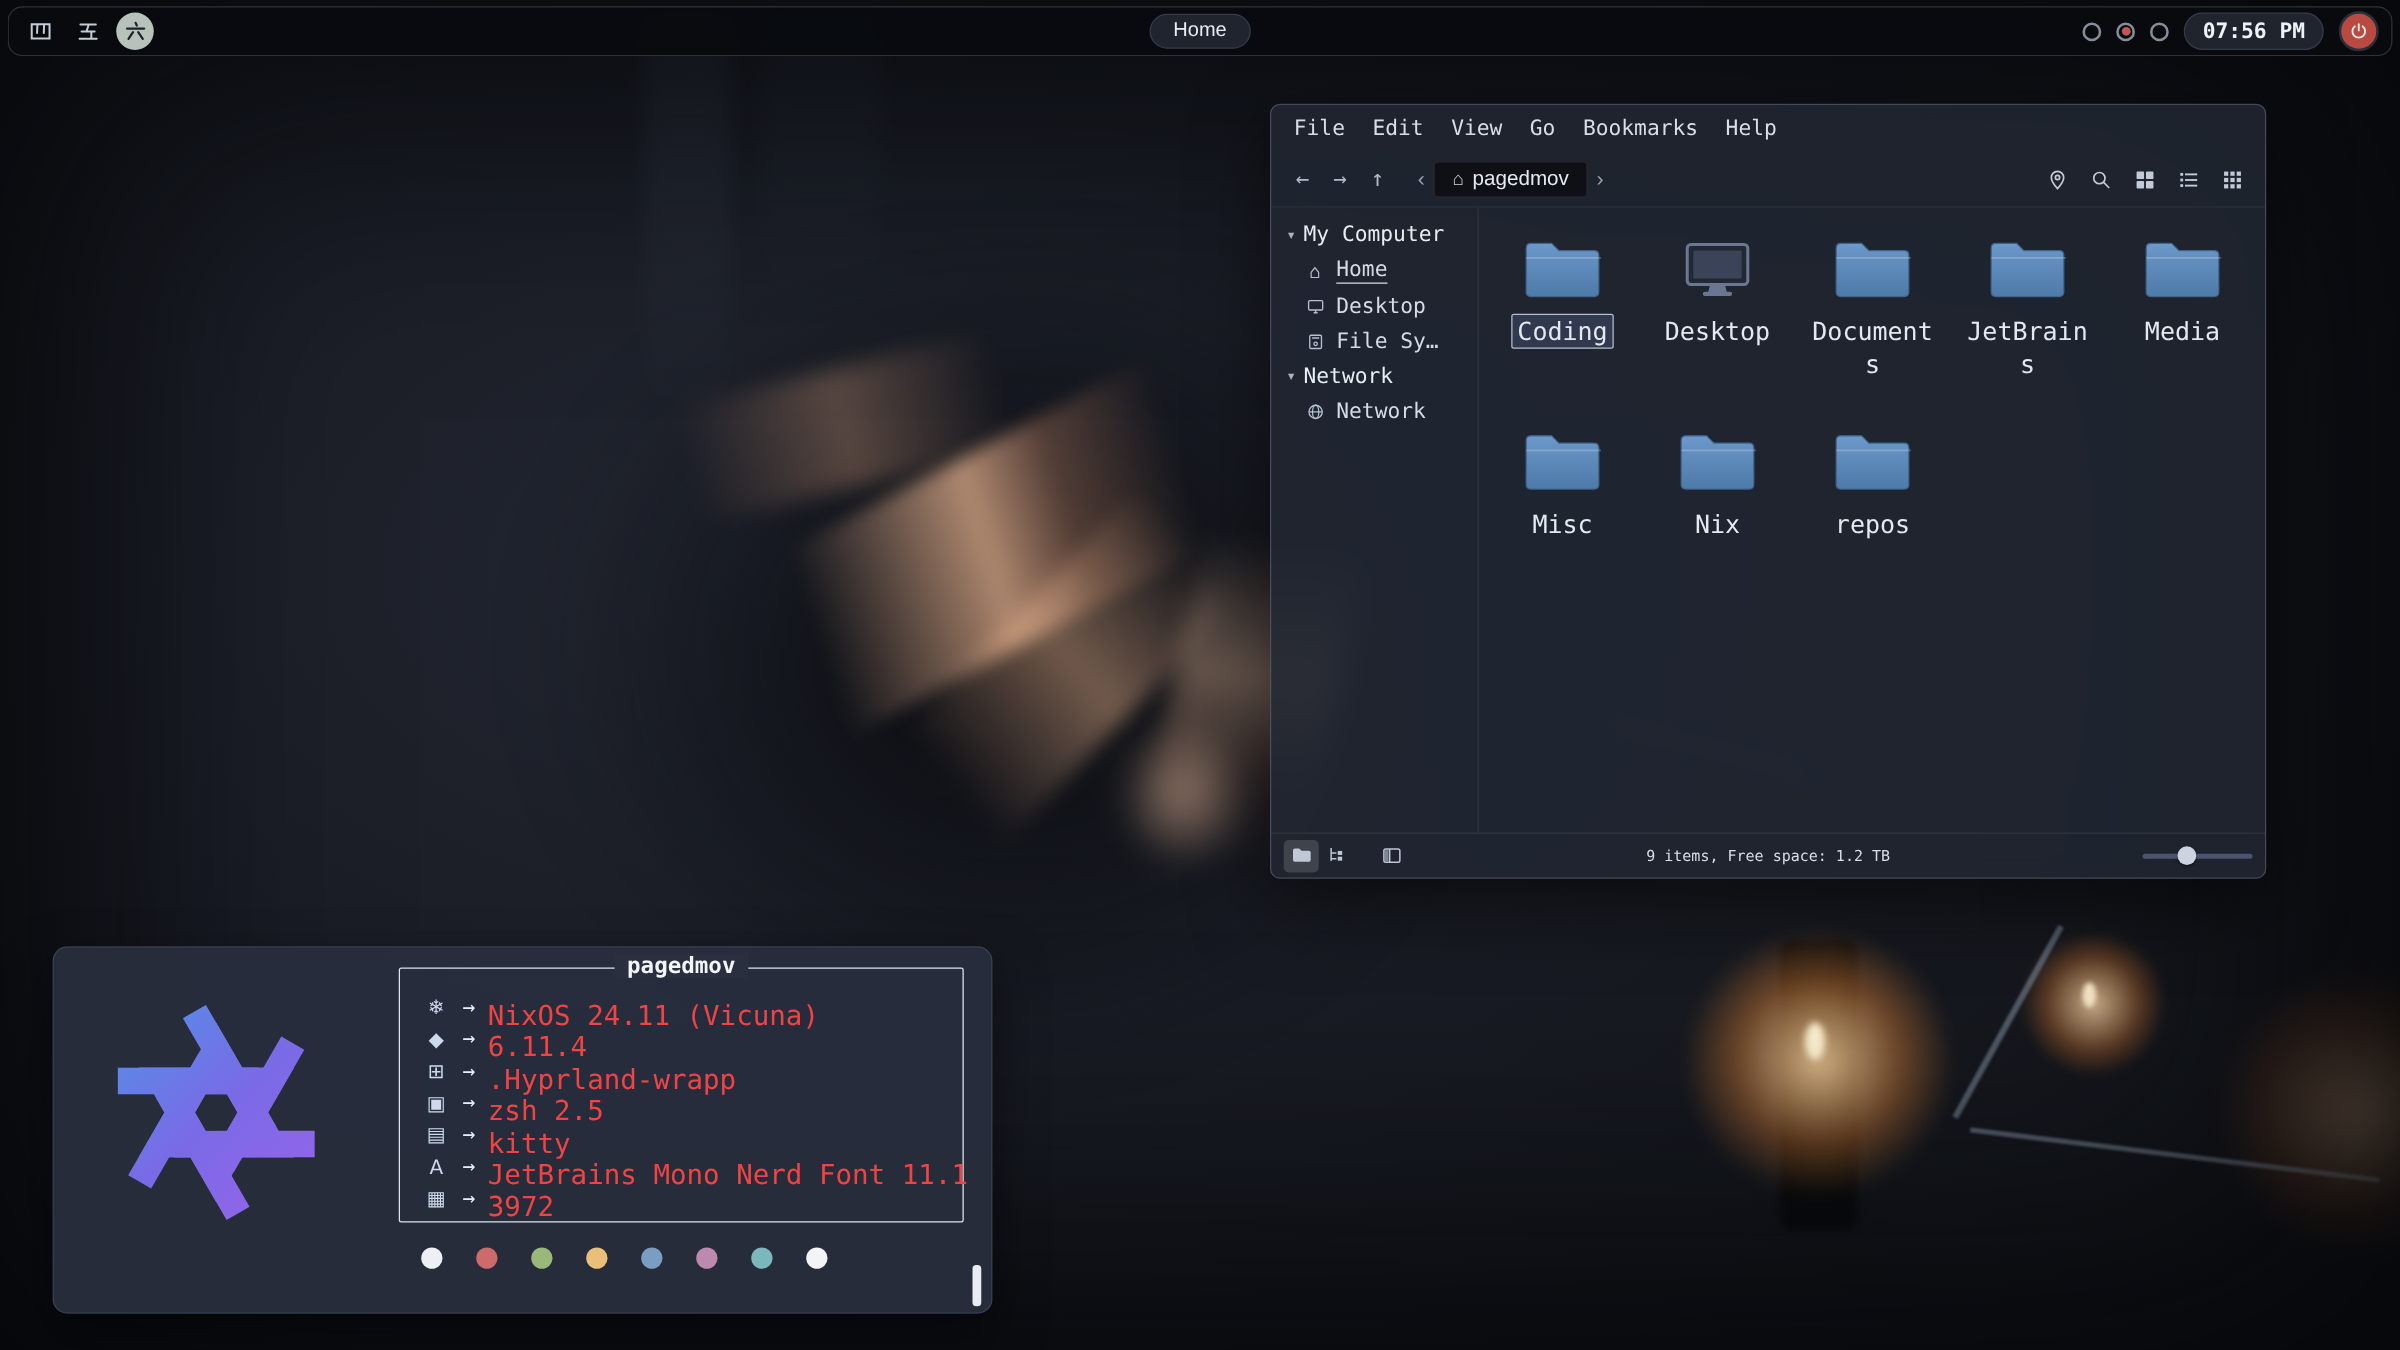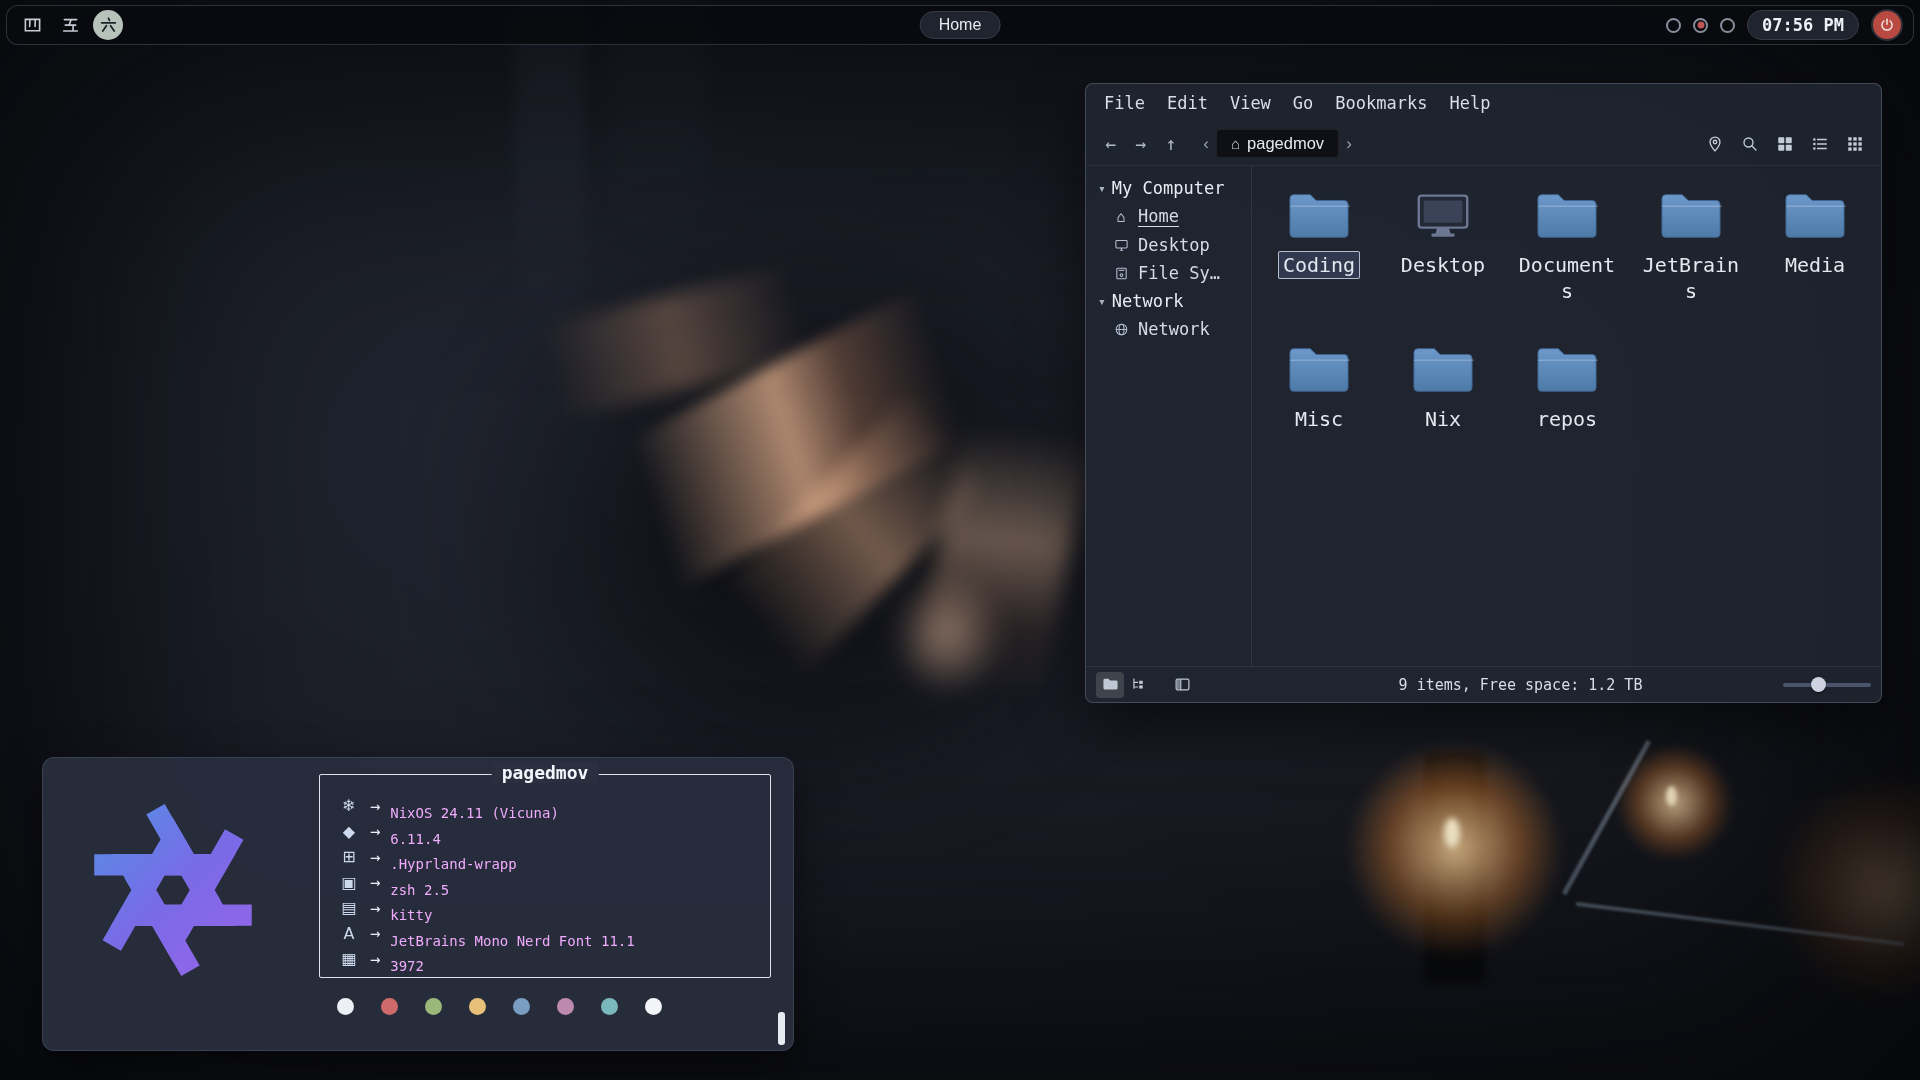"File" .fm { left: 1085px -> 1016px }
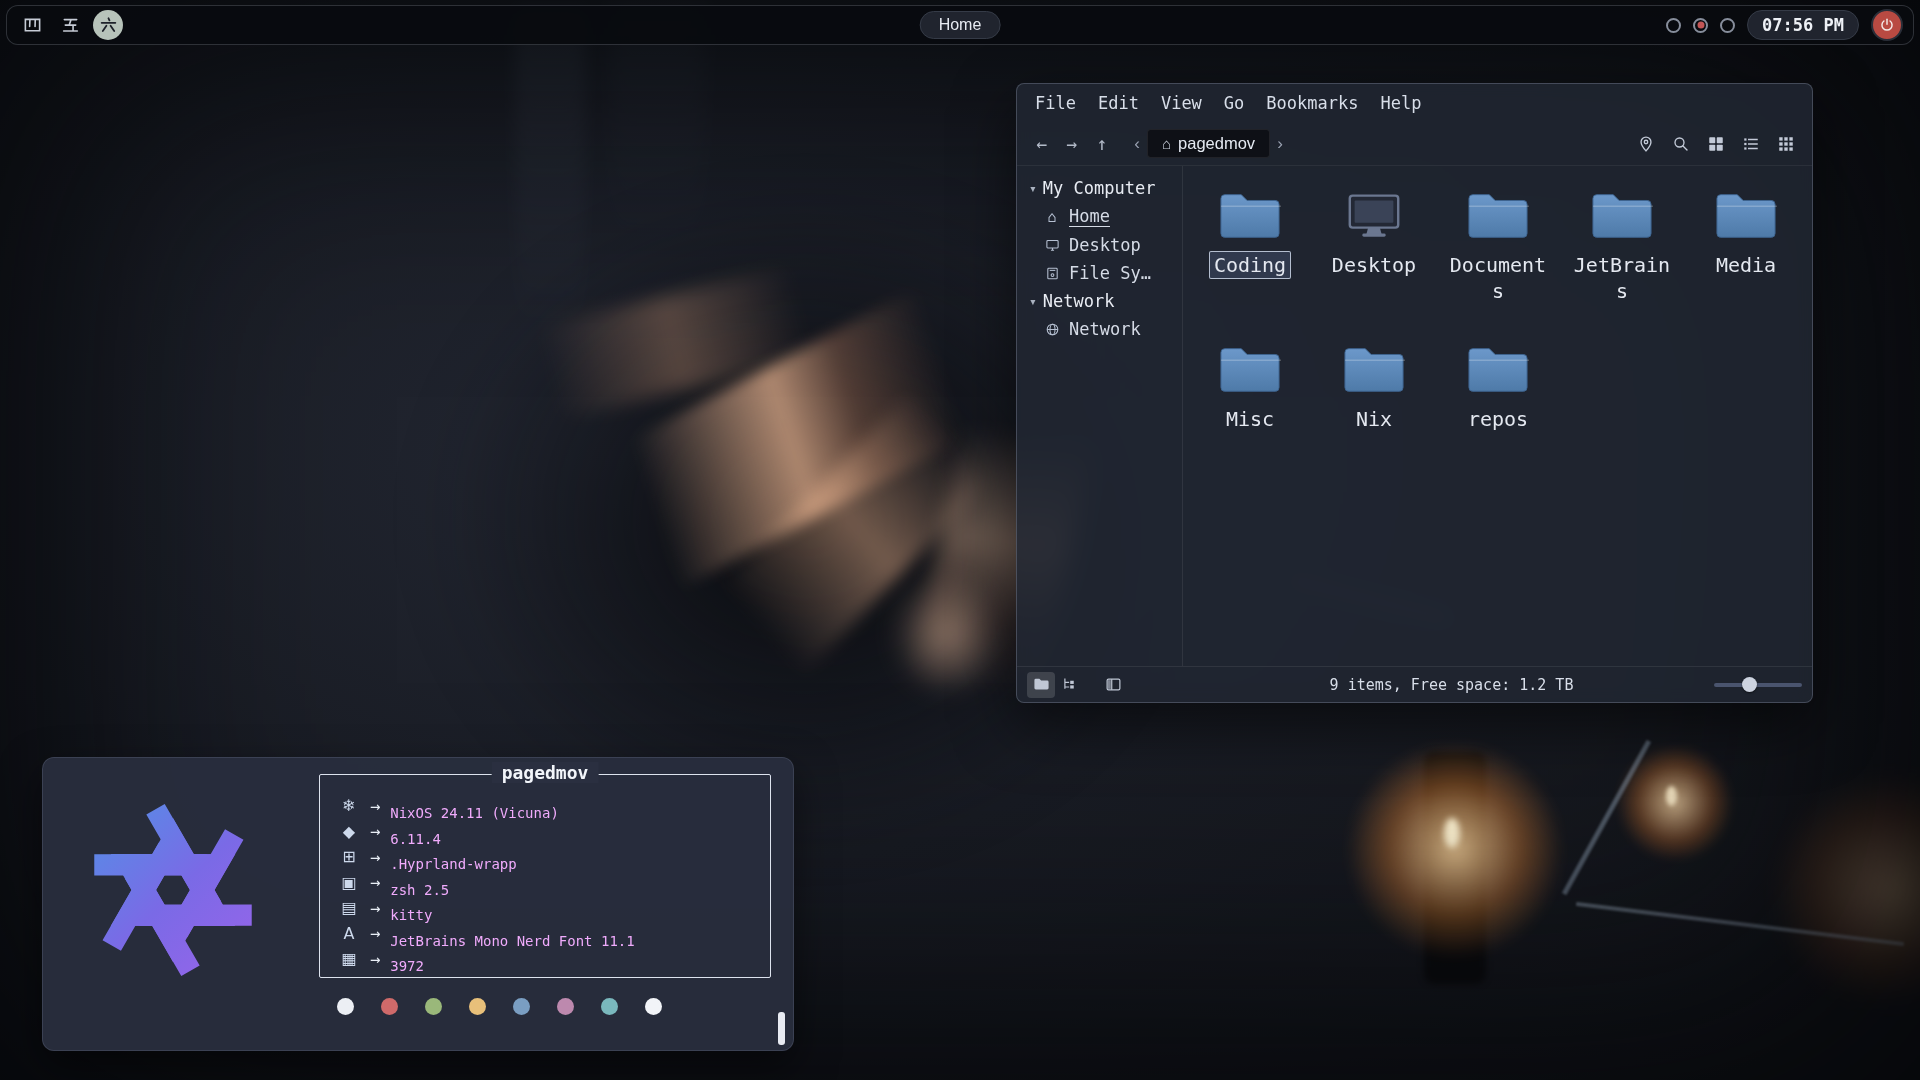"9 items, Free space: 1.2" .st-text { font-size: 15px -> 12px; margin-left: 37px -> none }
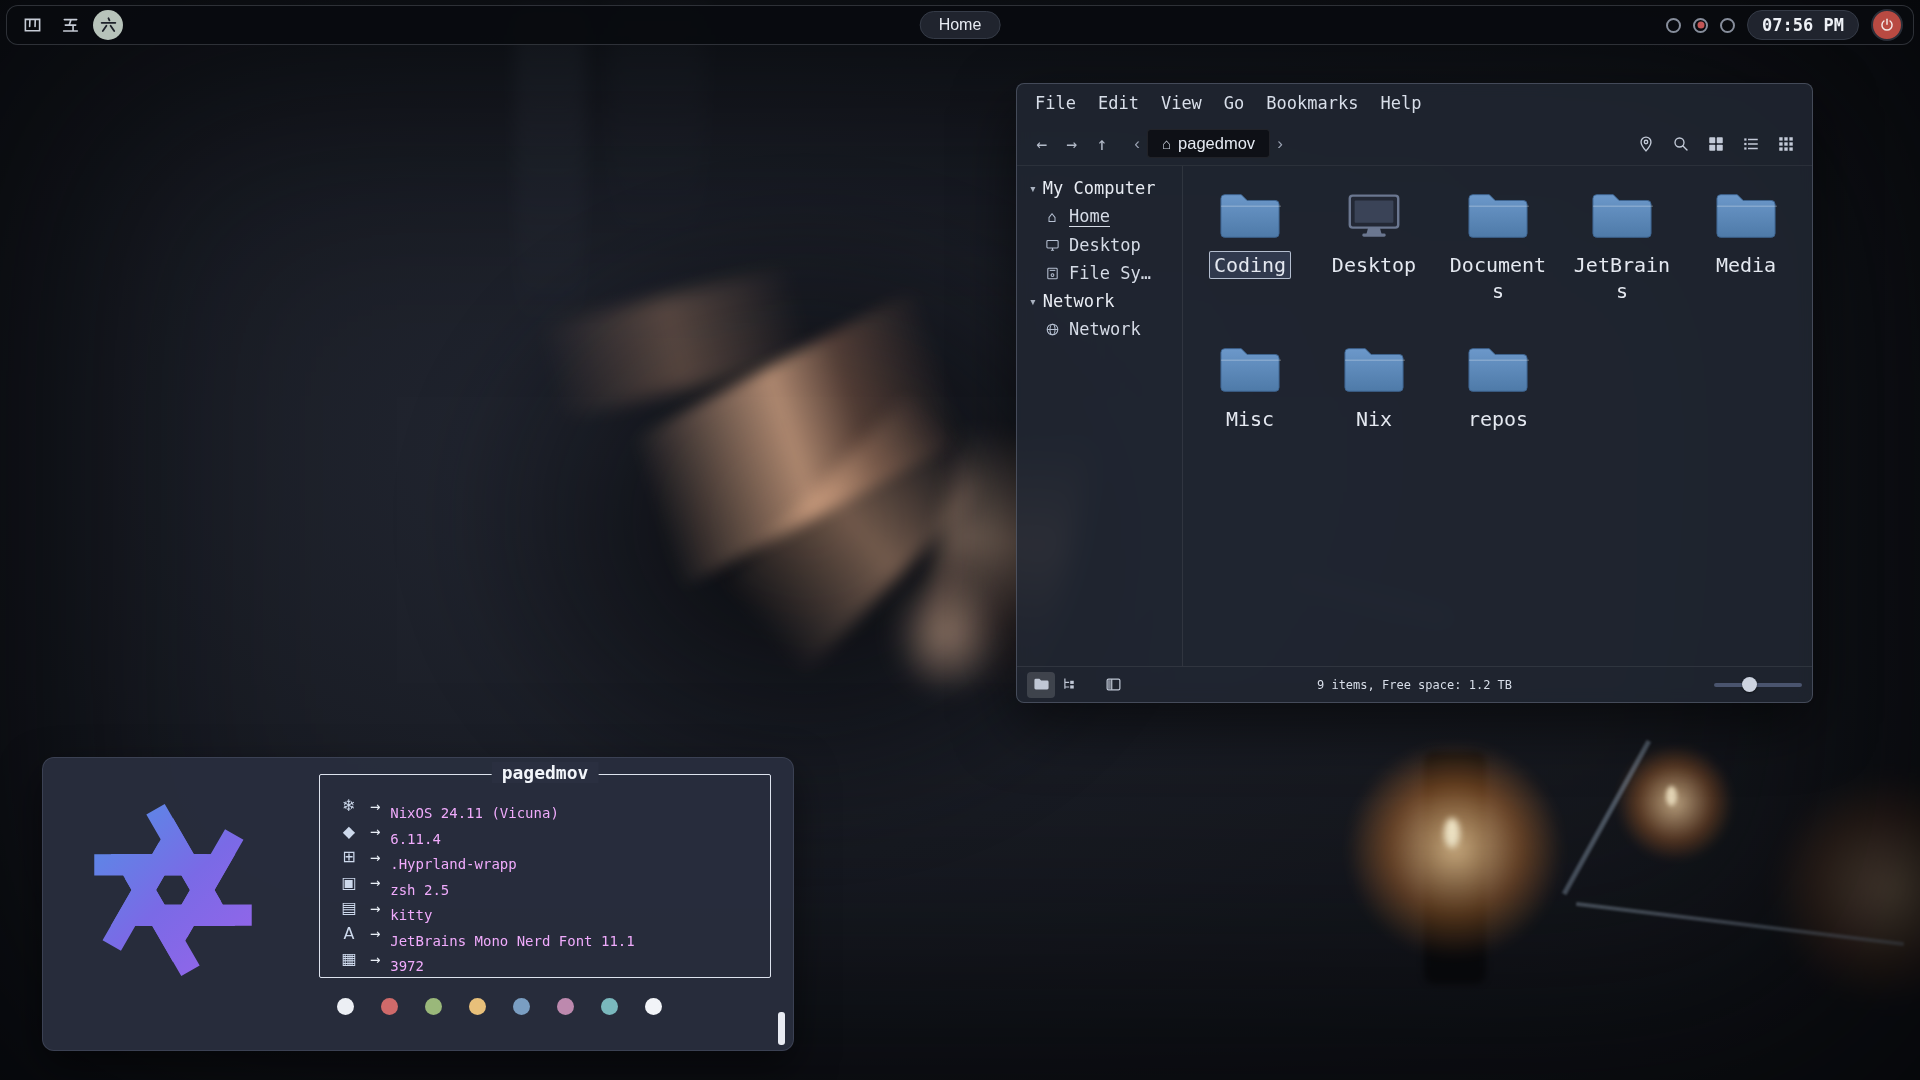"NixOS 24.11 (Vicuna)" .f-val { color: #f0abfc -> #ef4444; font-size: 14px -> 22px }
